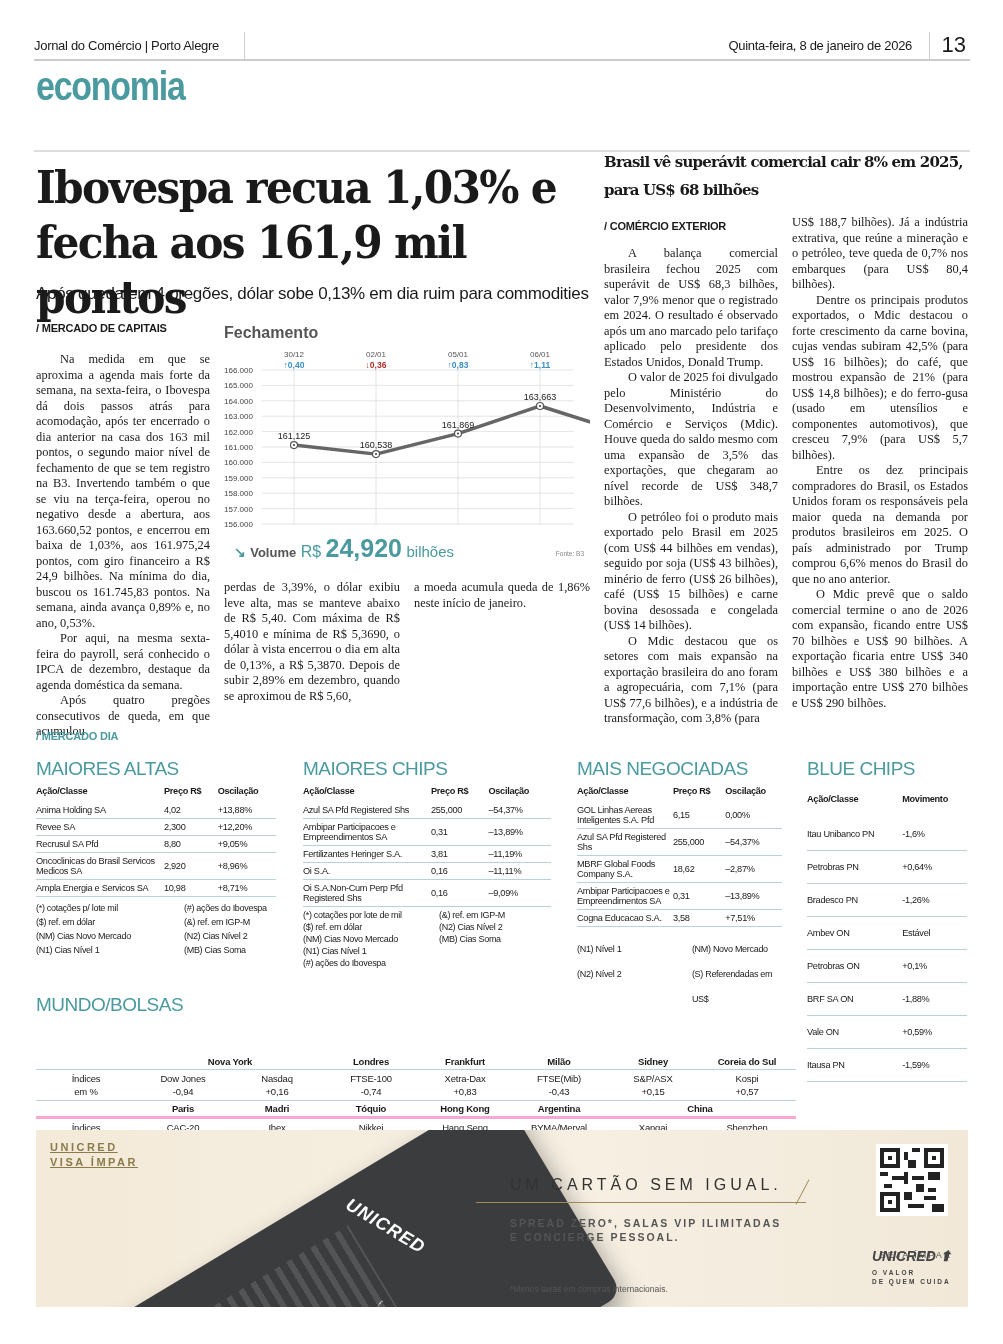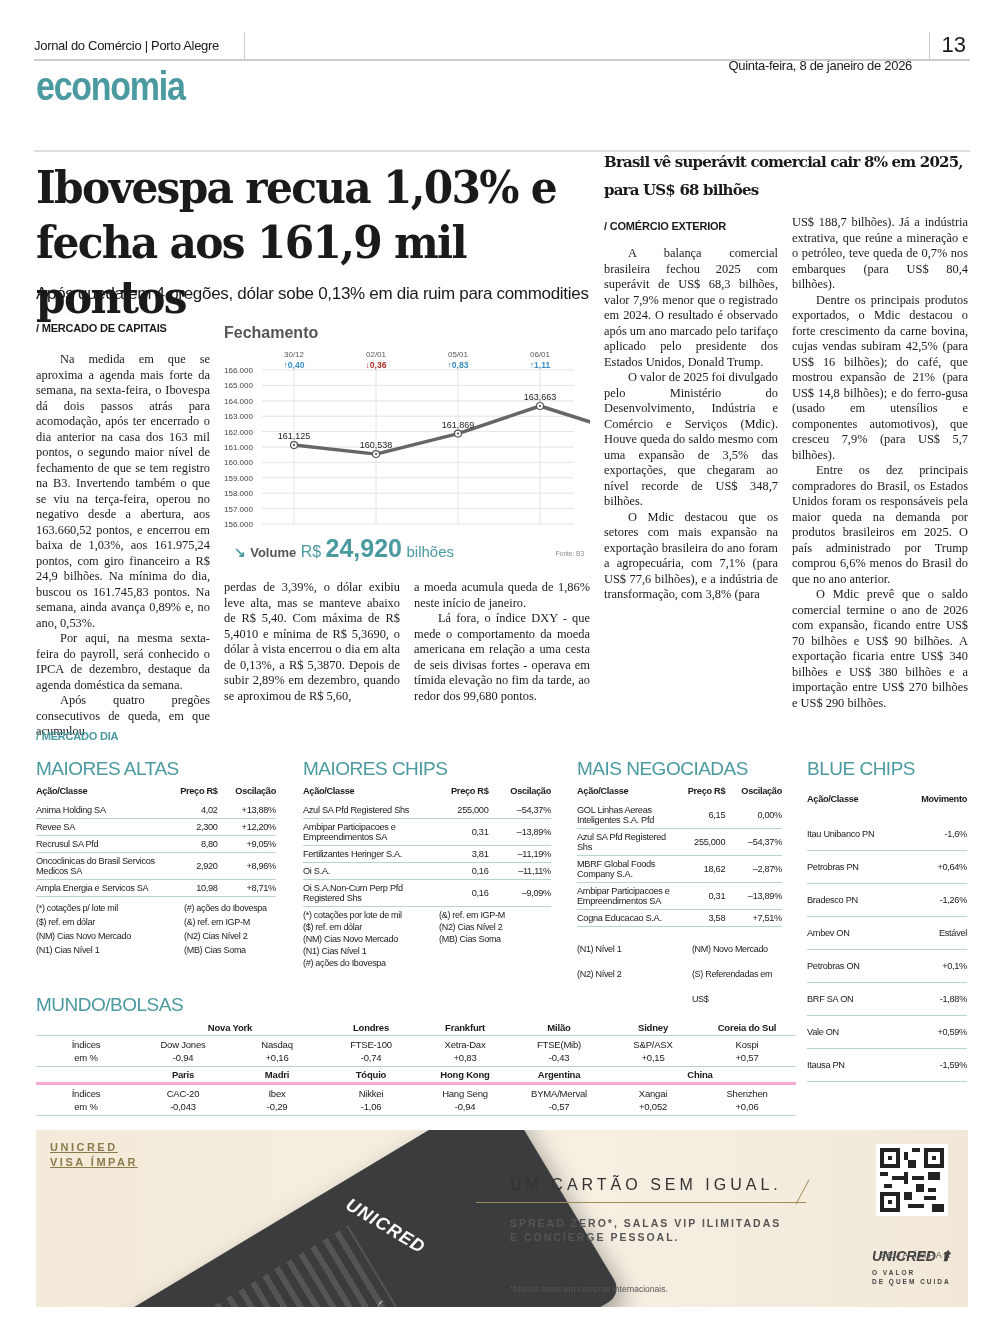"Quinta-feira, 8 de janeiro de" .hdr-date { margin-top: 20px -> none }
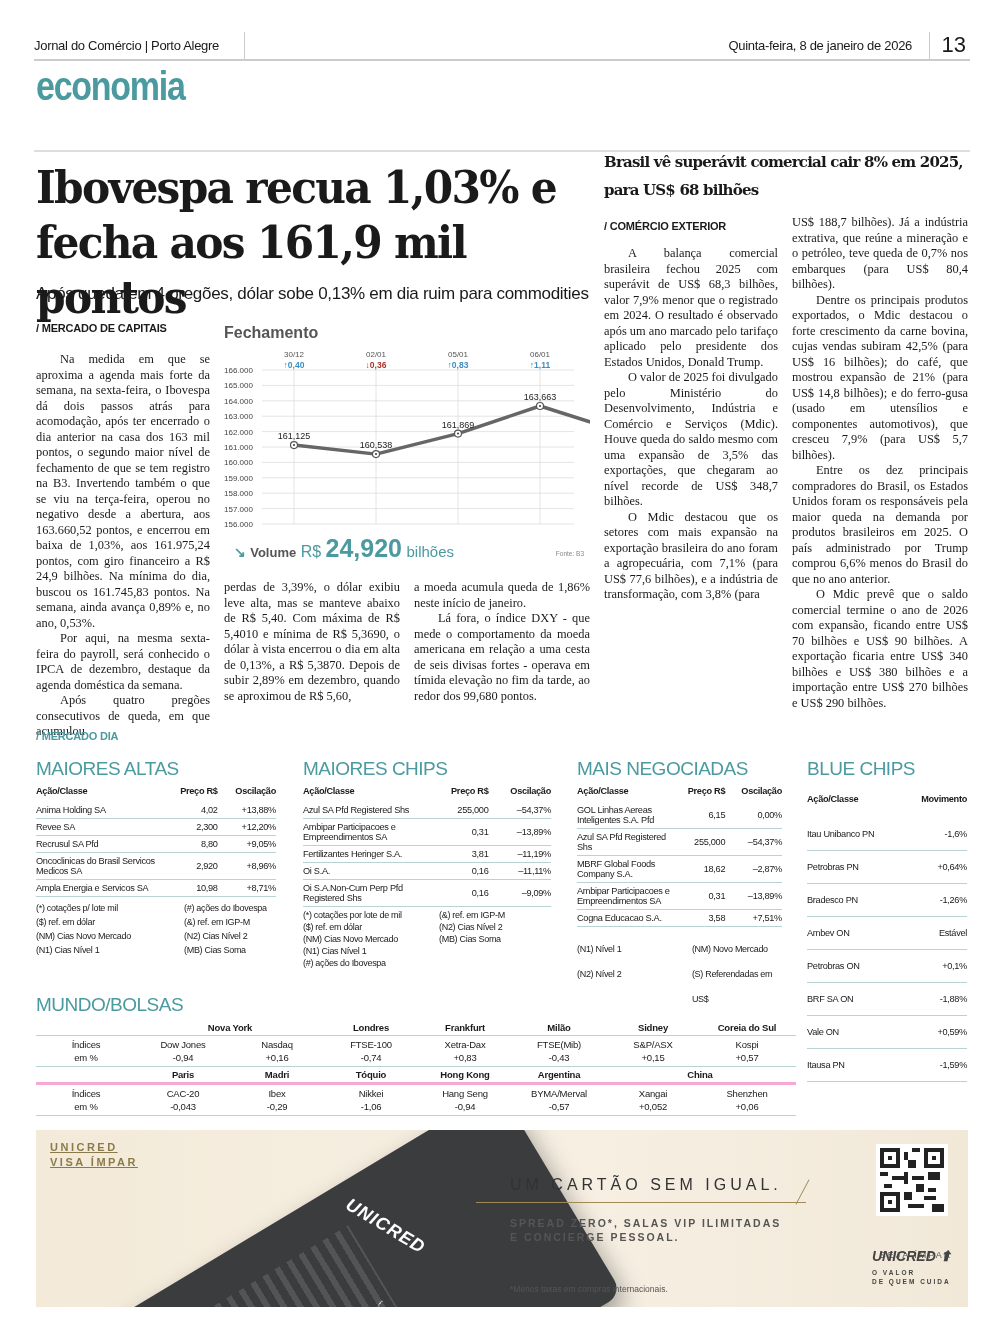"O petróleo foi o produto" p { html: none -> <p>O petróleo foi o produto mais exportado pelo Brasil em 2025 (com US$ 44 bilhões em vendas), seguido por soja (US$ 43 bilhões), minério de ferro (US$ 26 bilhões), café (US$ 15 bilhões) e carne bovina desossada e congelada (US$ 14 bilhões).</p> }
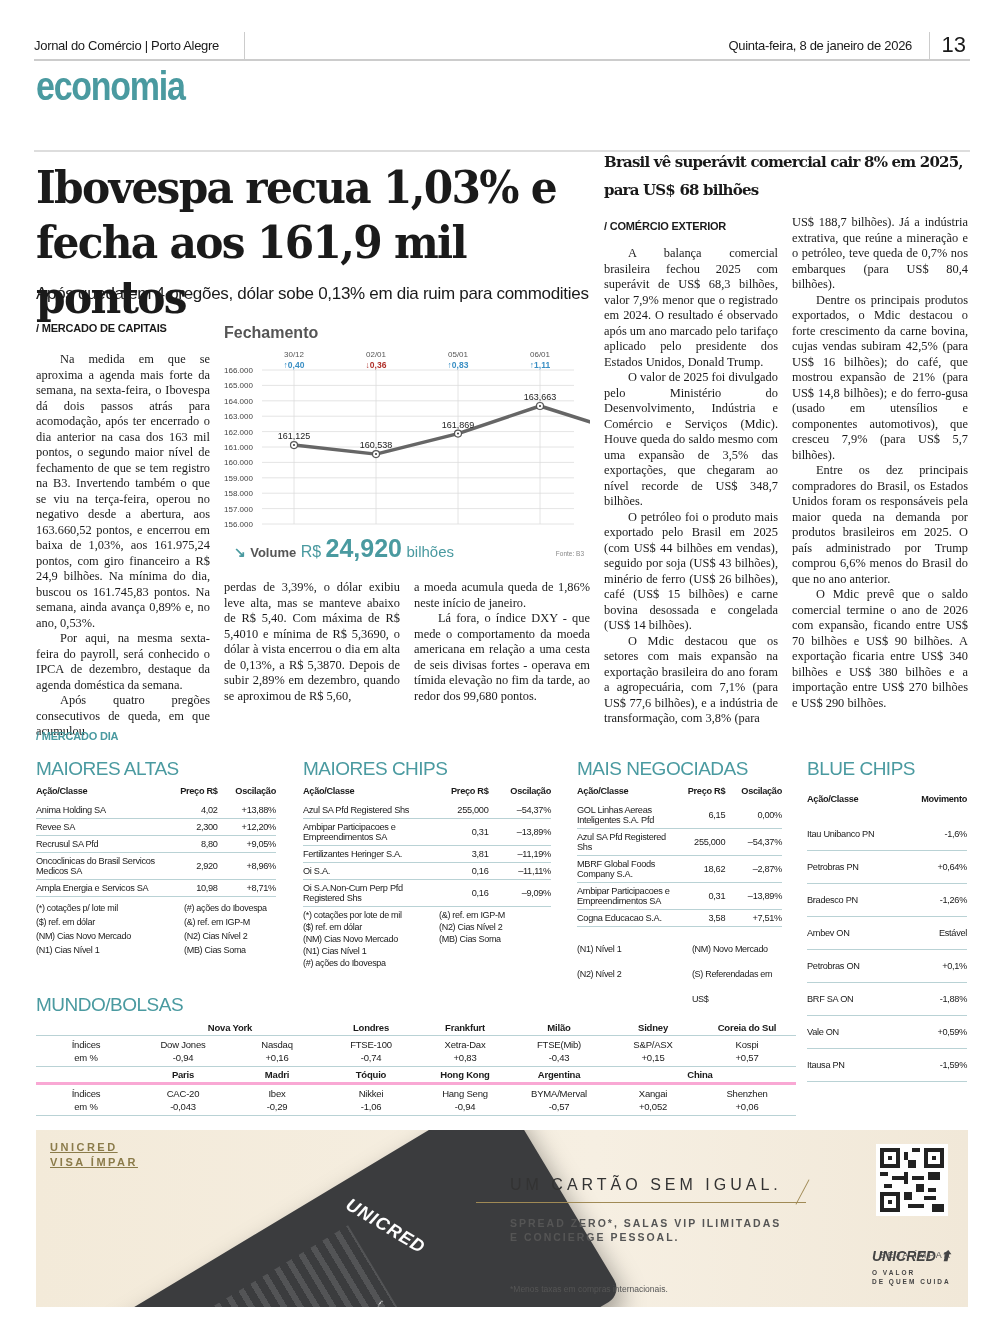"Lá fora, o índice DXY" p { html: <p>Lá fora, o índice DXY - que mede o comportamento da moeda americana em relação a uma cesta de seis divisas fortes - operava em tímida elevação no fim da tarde, ao redor dos 99,680 pontos.</p> -> none }
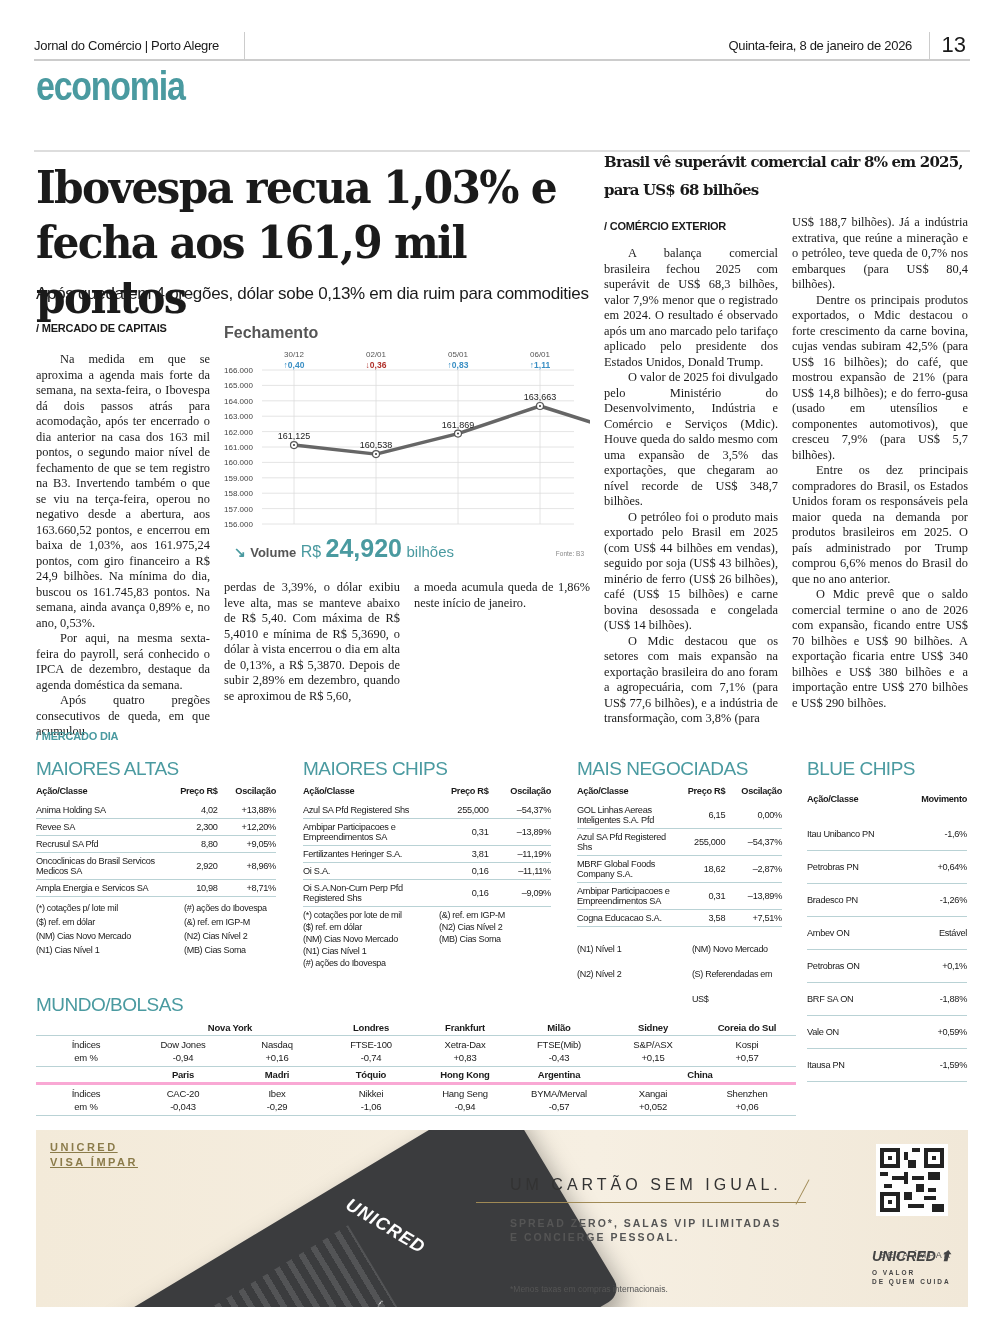"Preço R$" .c { text-align: right -> left }
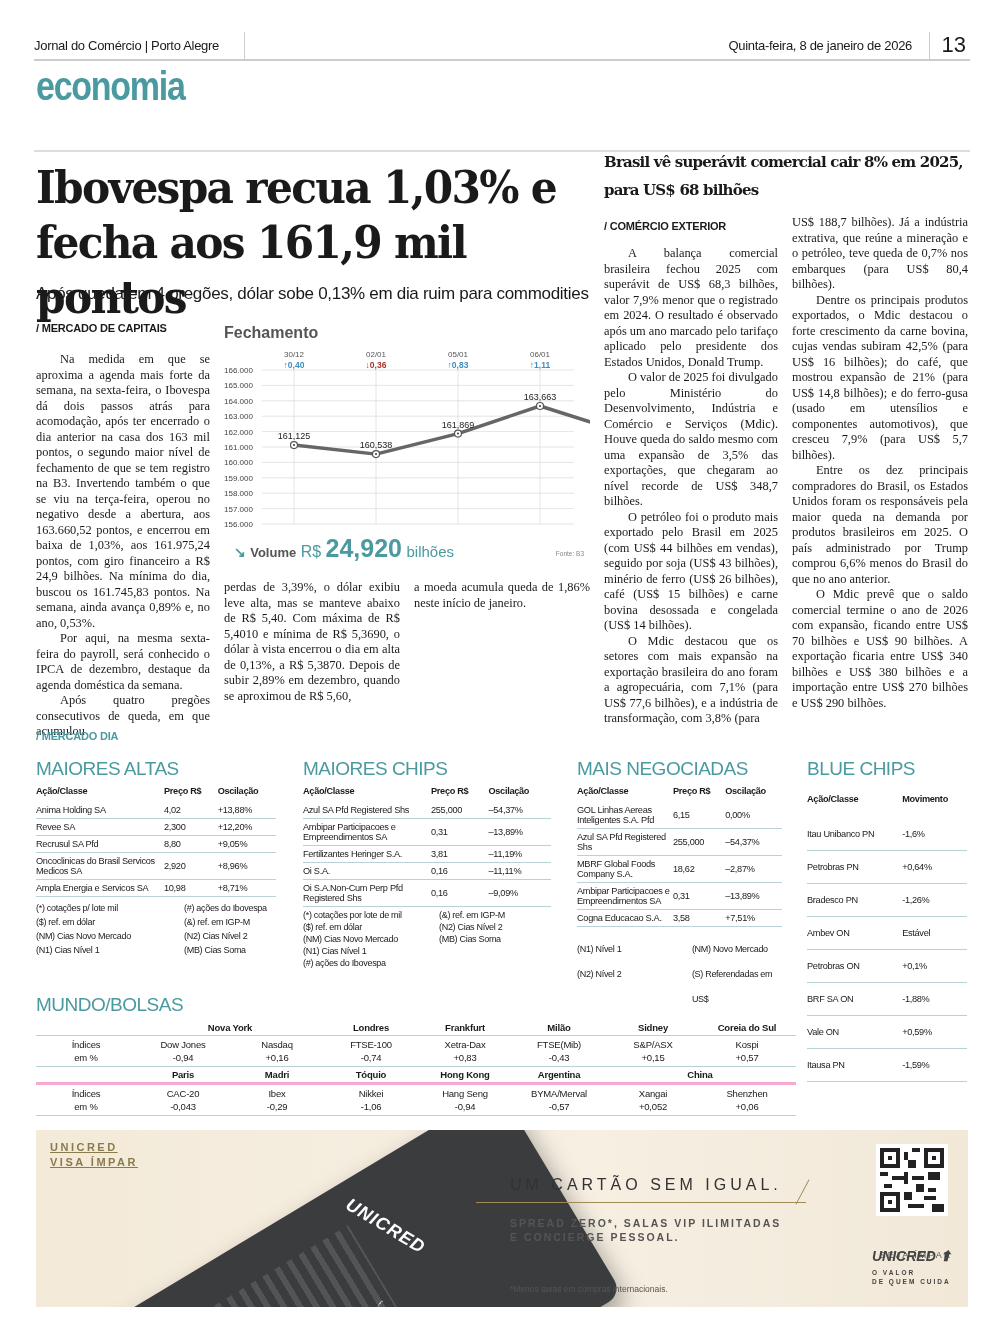"Nova York" .mundo { margin-top: none -> 34px }
